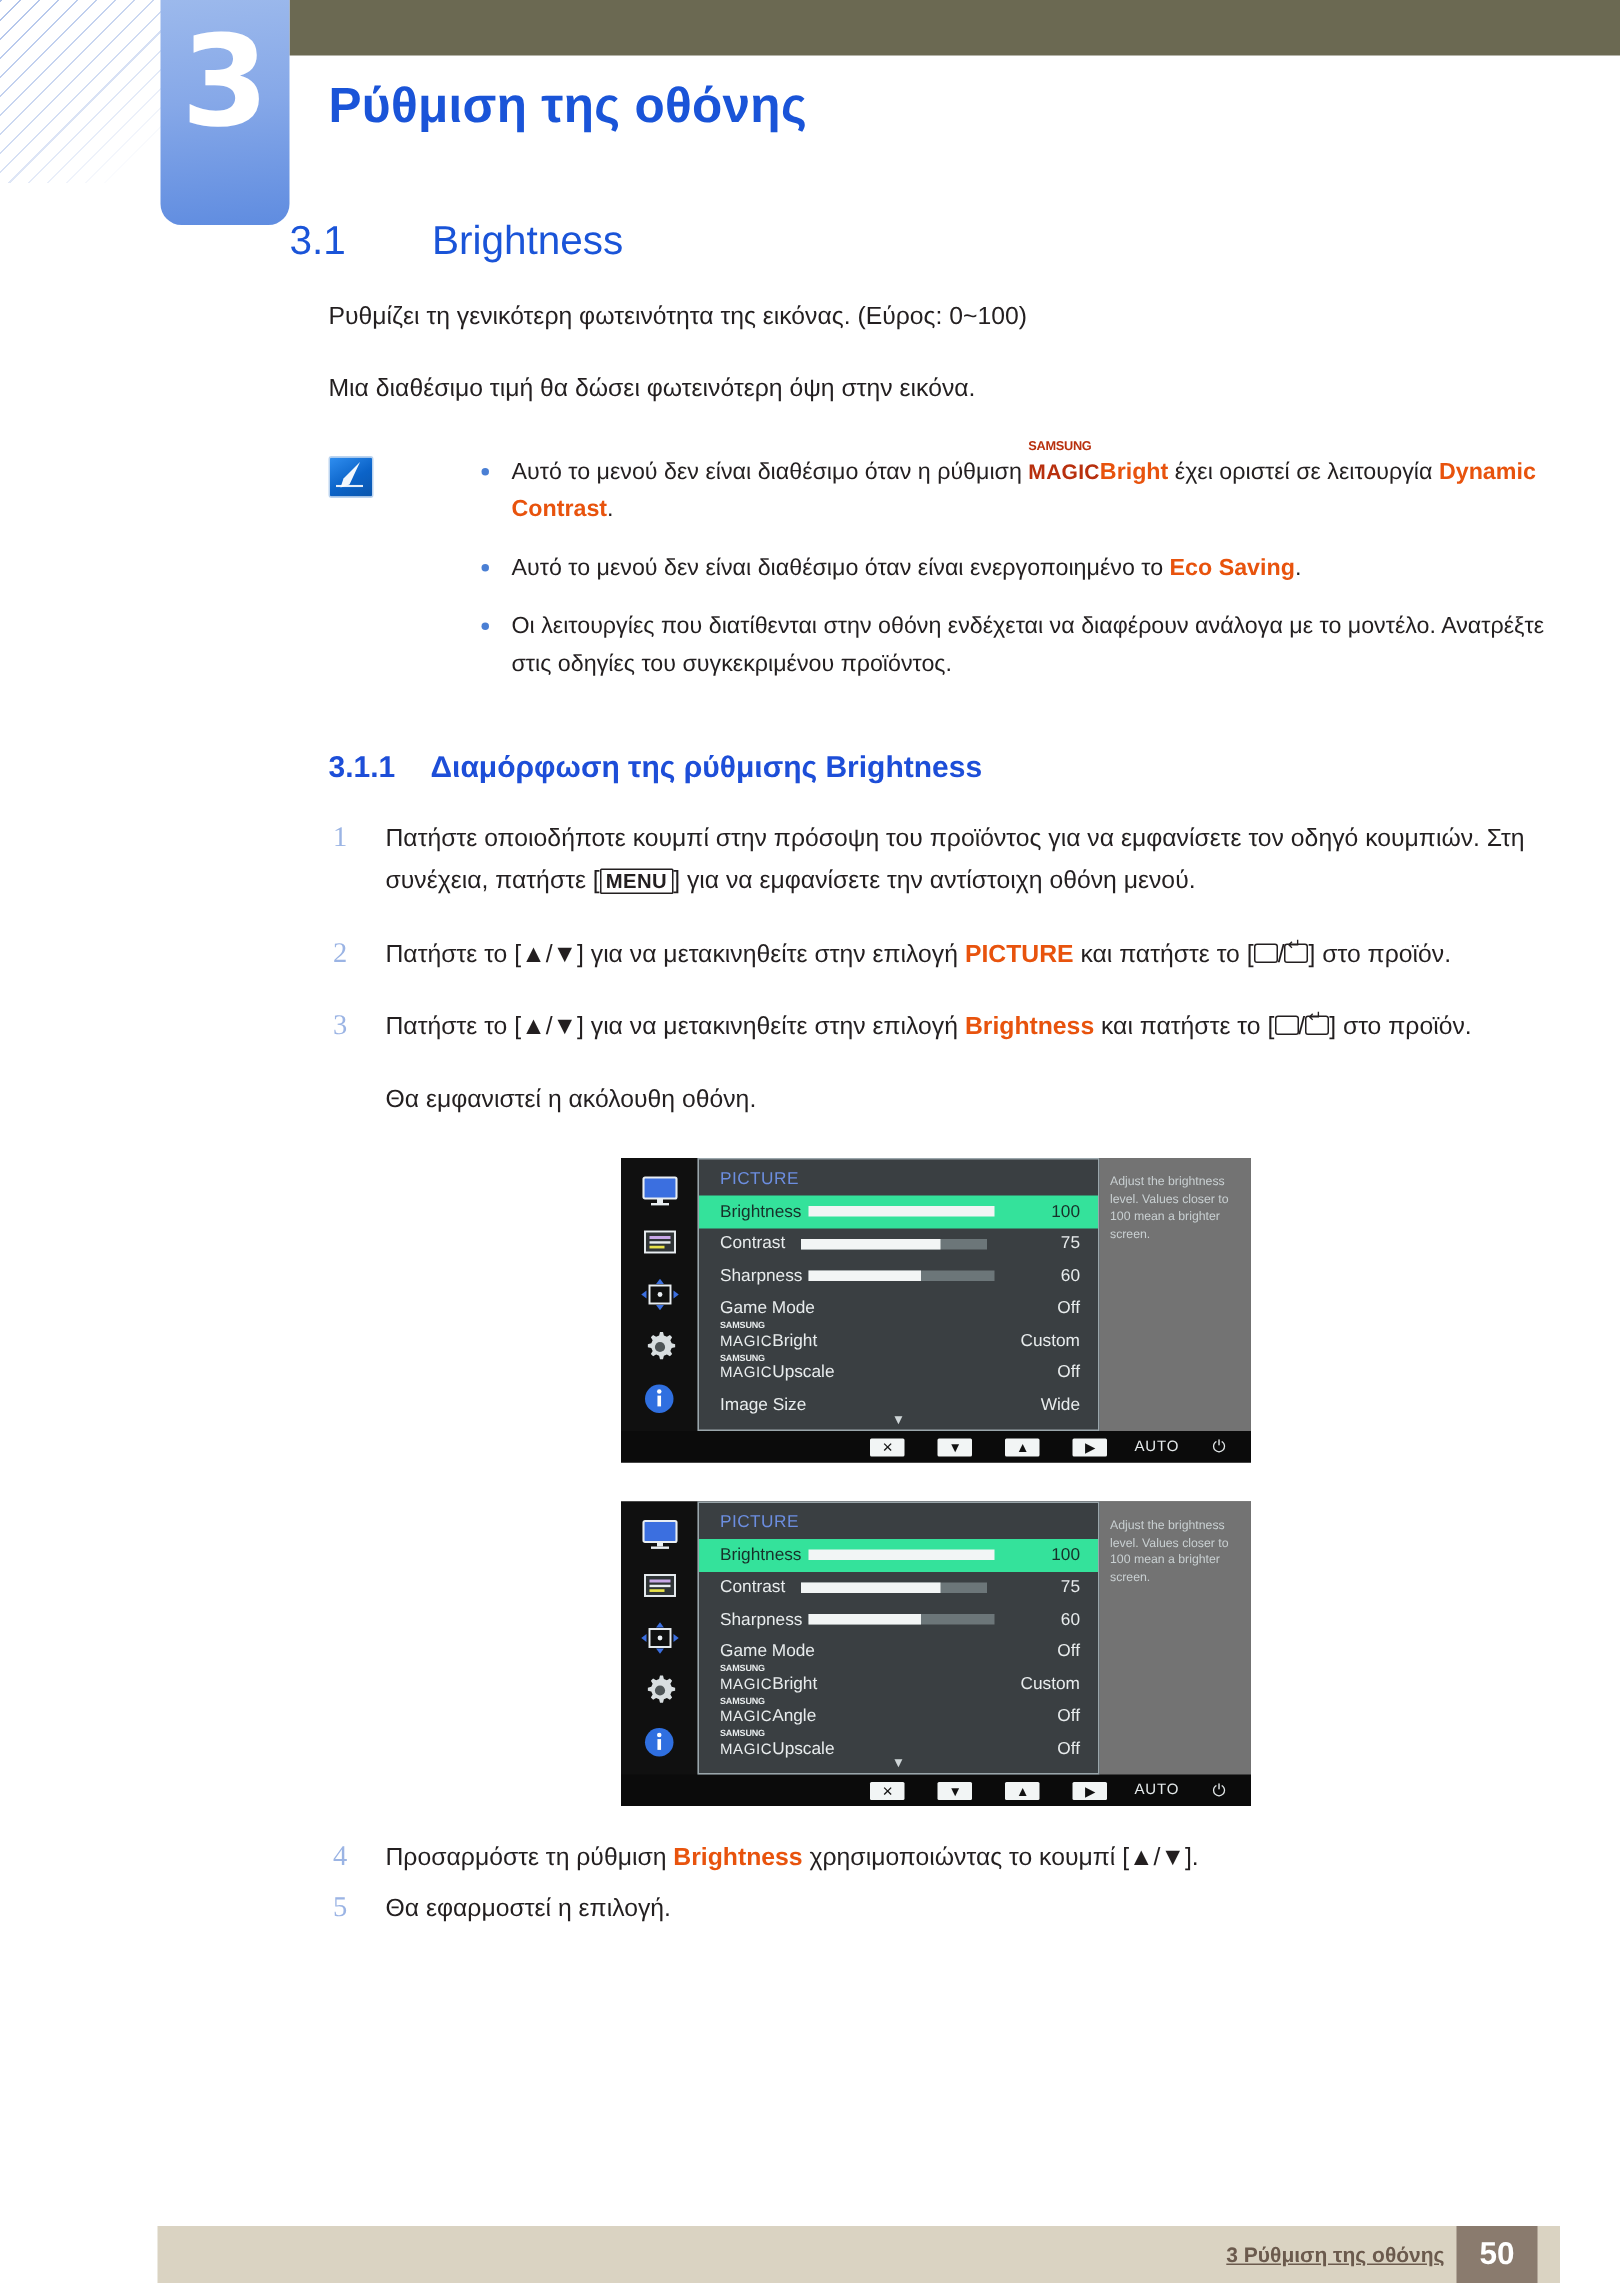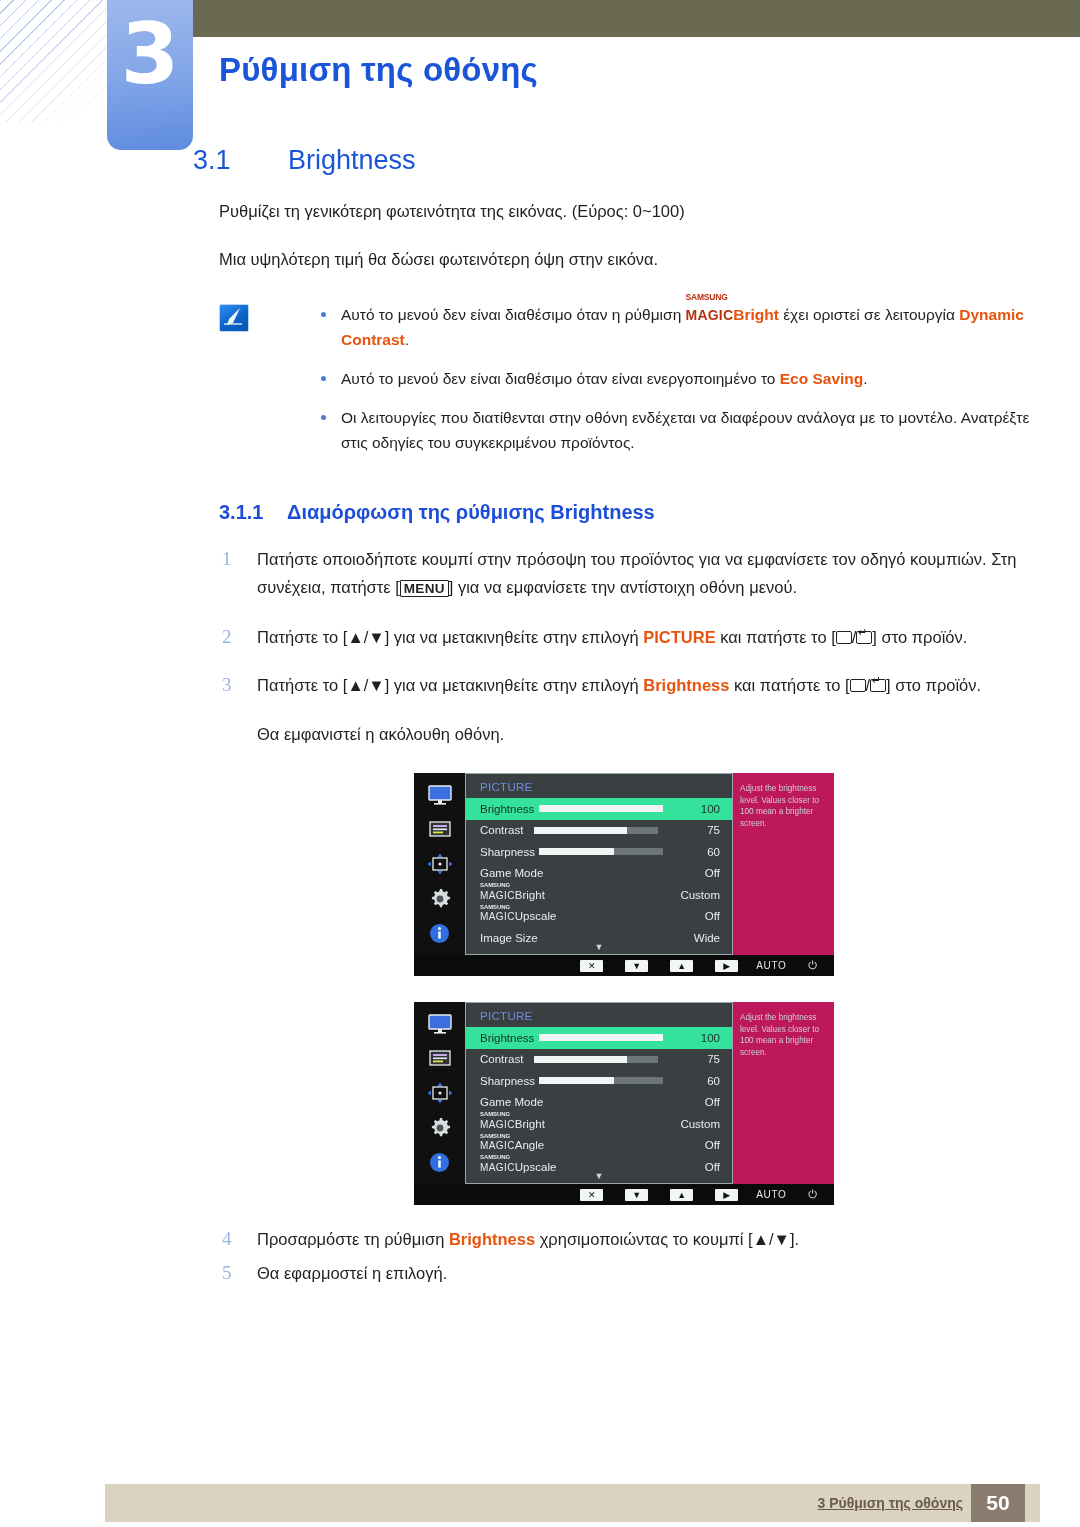"Μια υψηλότερη τιμή θα δώσει" p { text: υψηλότερη -> διαθέσιμο }
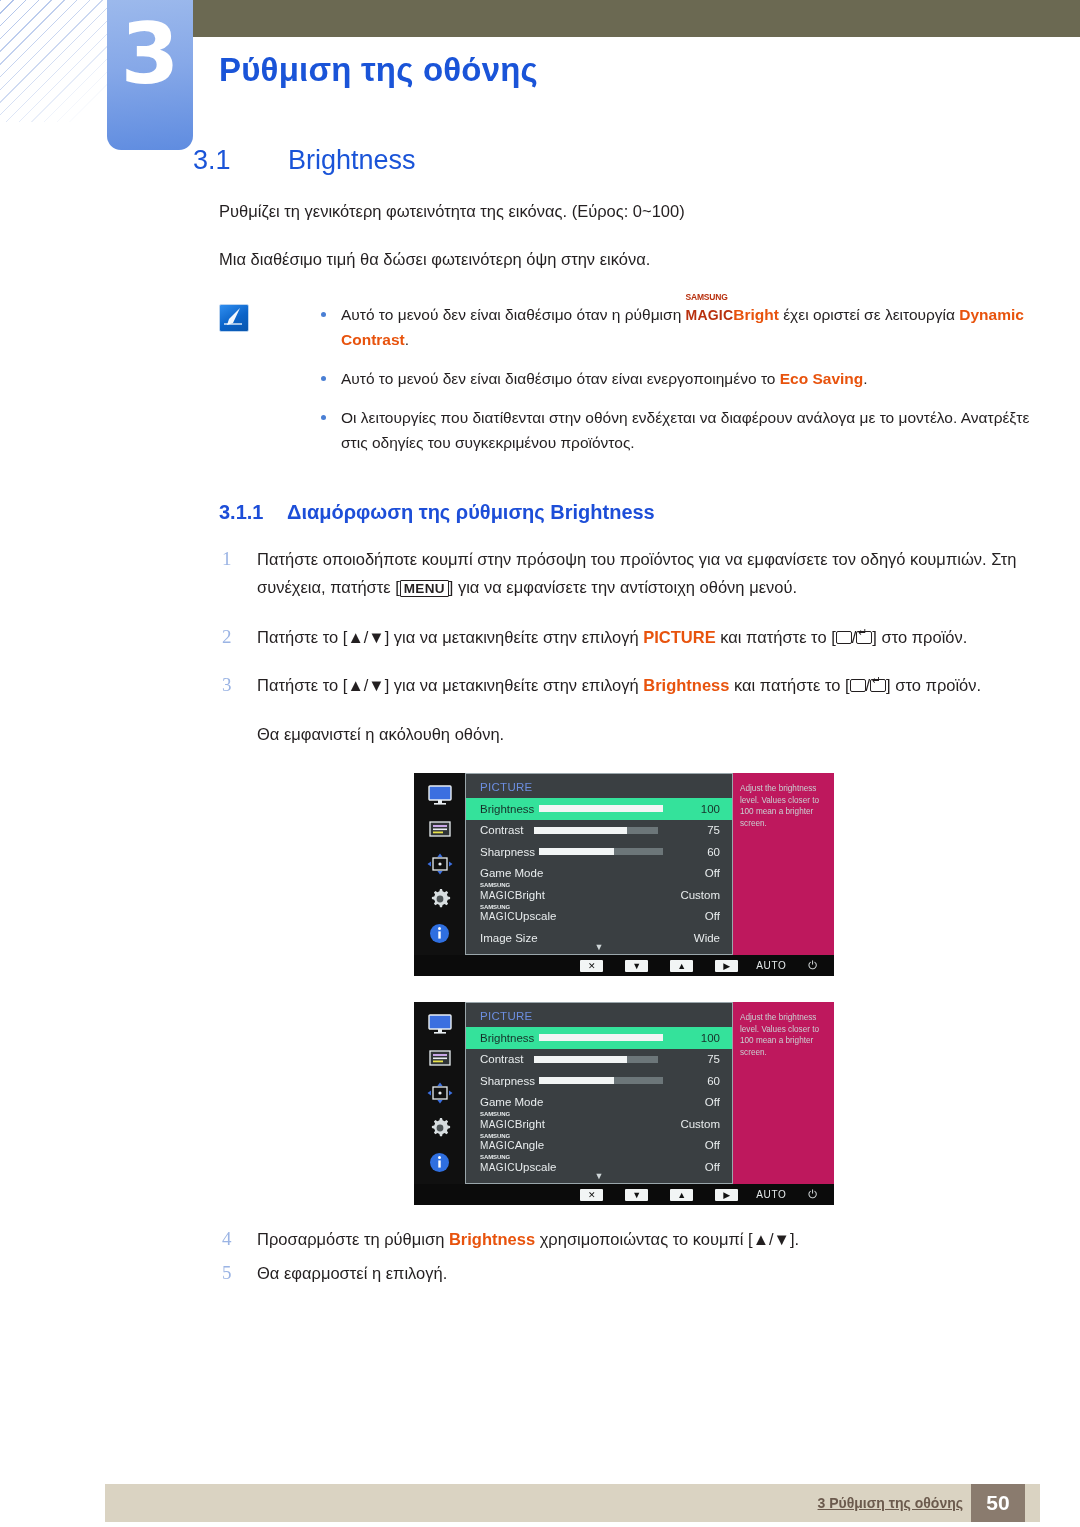"Adjust the brightness level. Values" .osd-help { background: #be185d -> #737373 }
